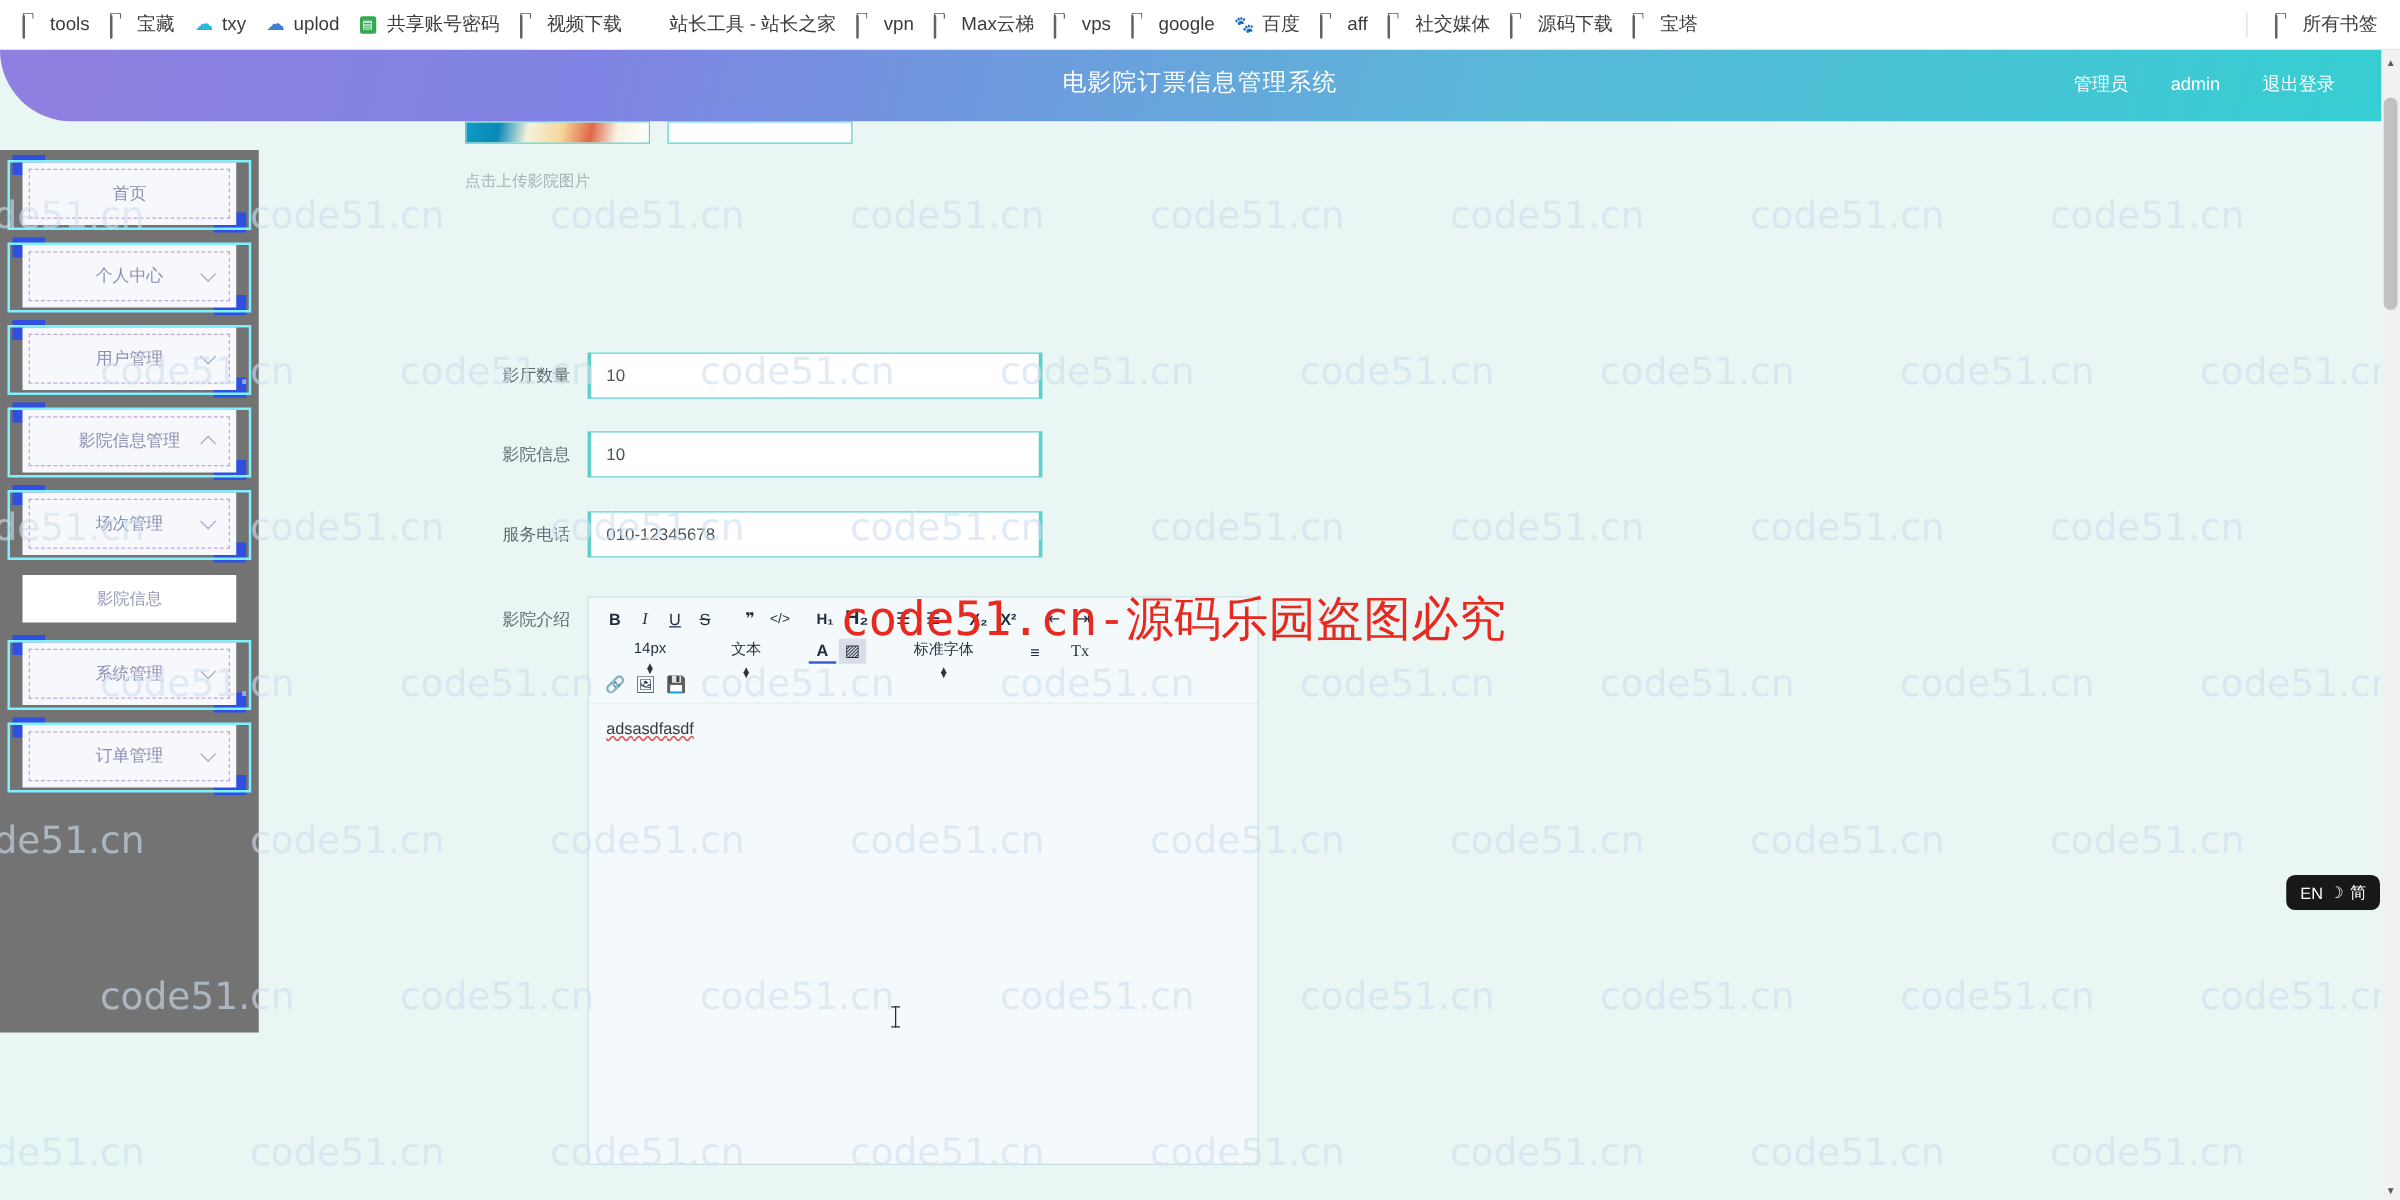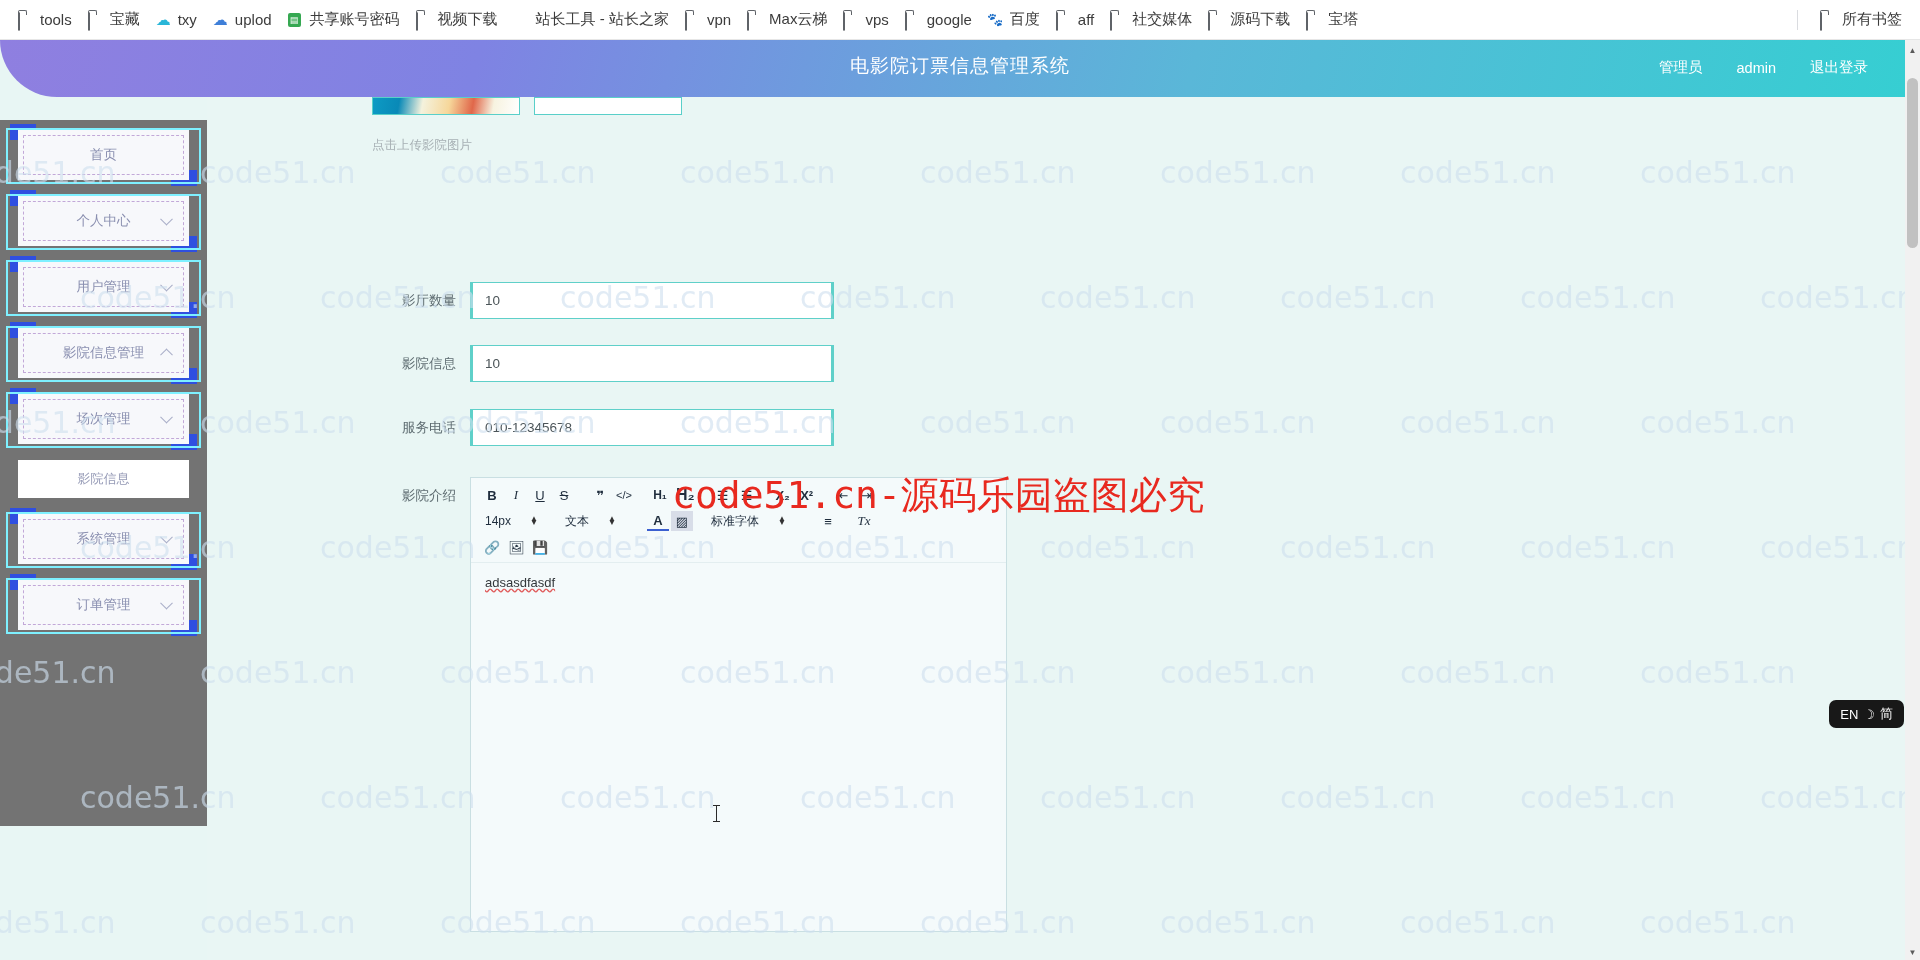"14px" .tb-select { flex-direction: none -> column; gap: 19px -> 6px }
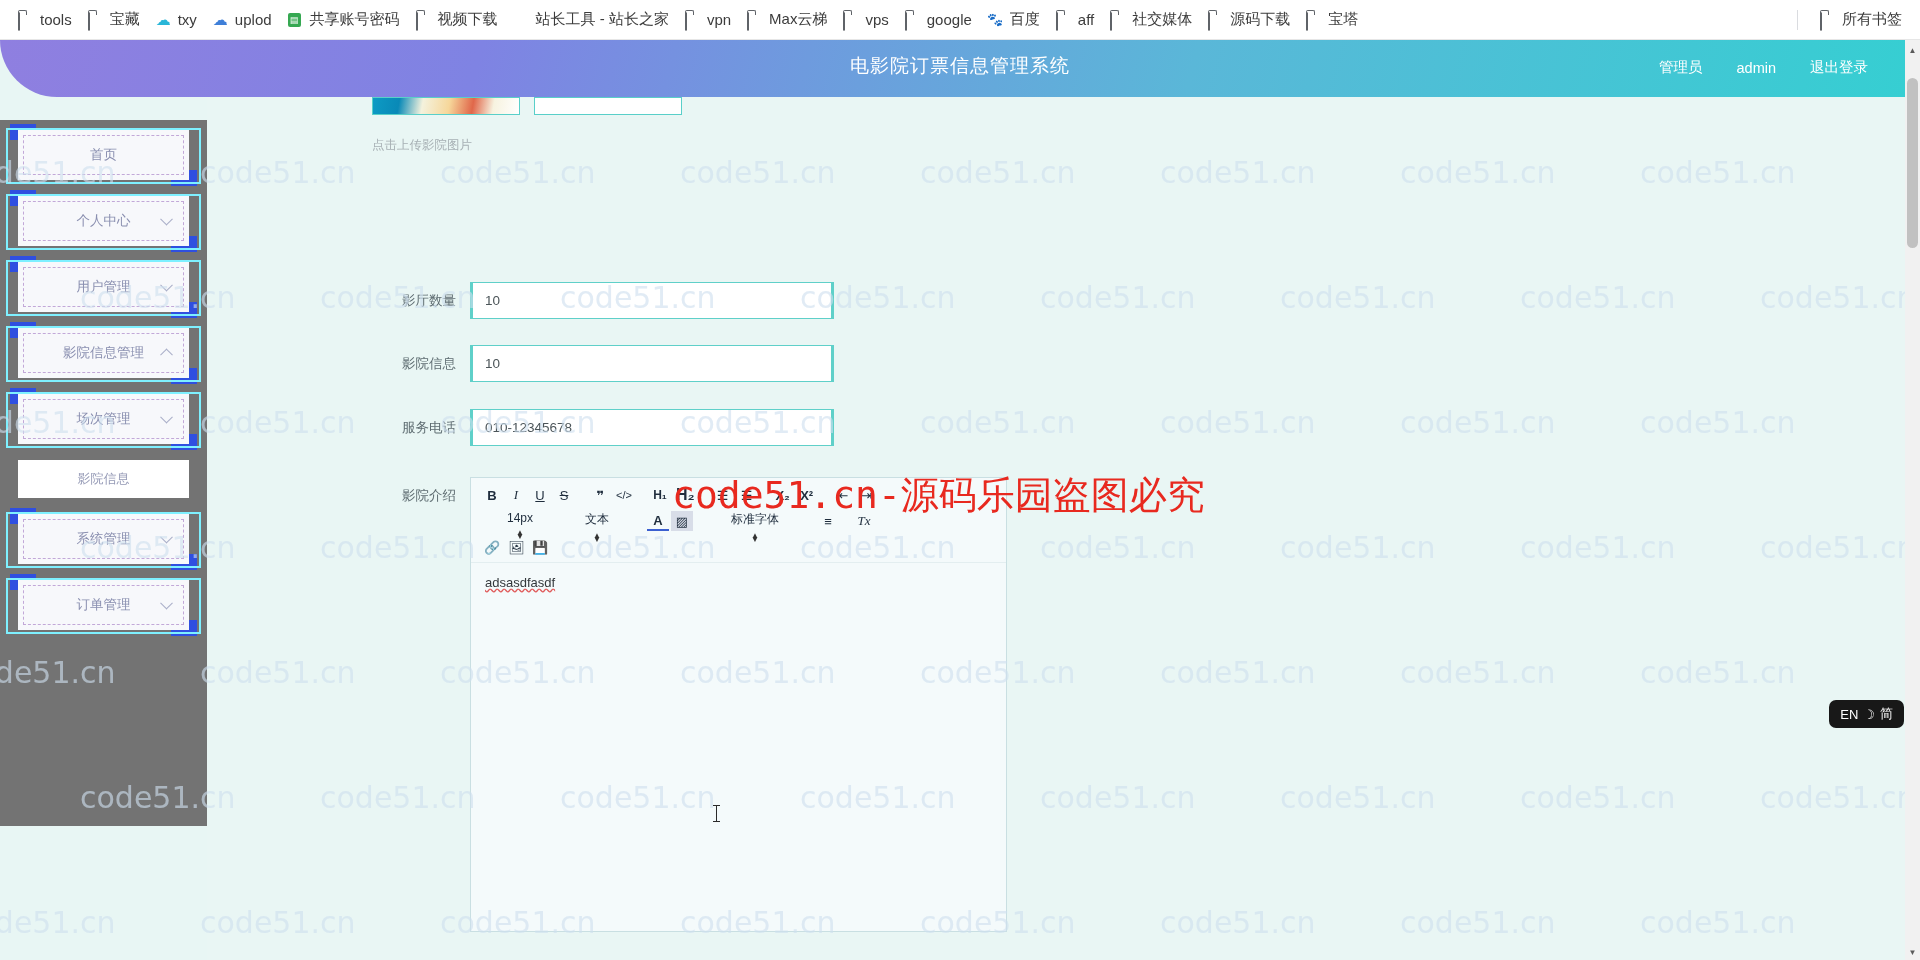"Tx" div.tb-btn { font-style: italic -> none }
